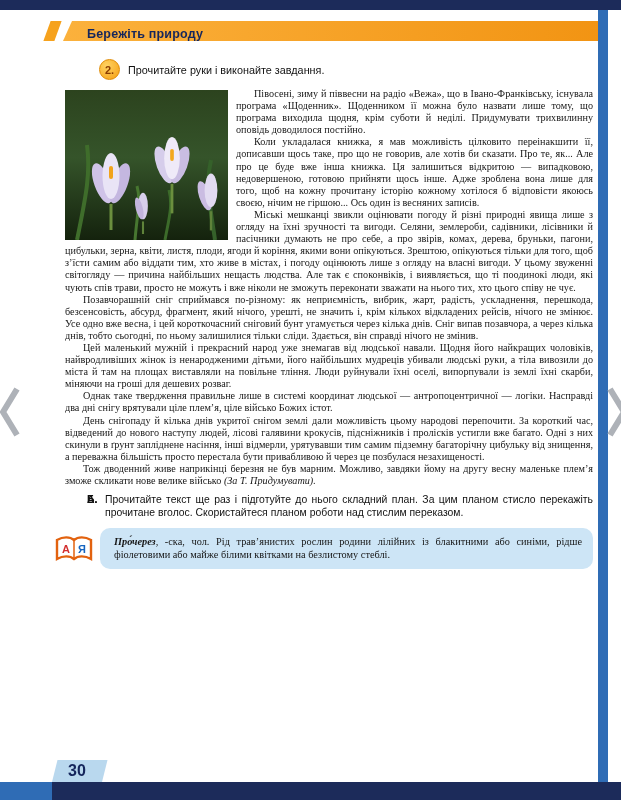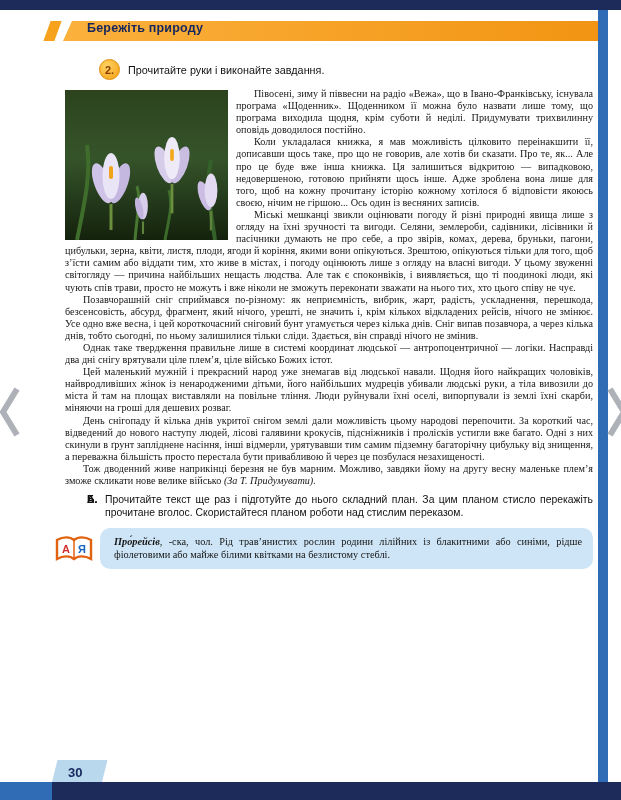"Бережіть природу" .headerbar { align-items: flex-start -> flex-end }
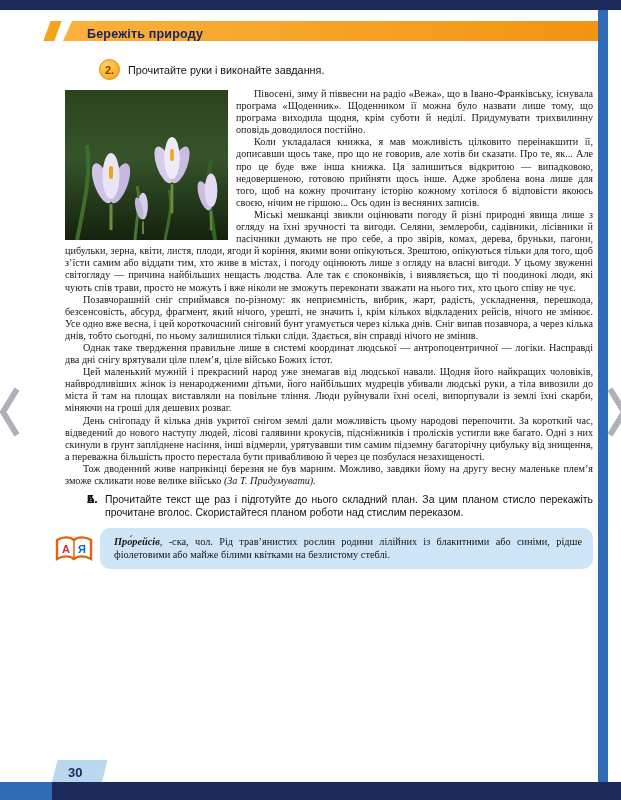"Однак таке твердження правильне лише" p.para { order: before "Цей маленький мужній і прекрасний" -> after "Цей маленький мужній і прекрасний" }
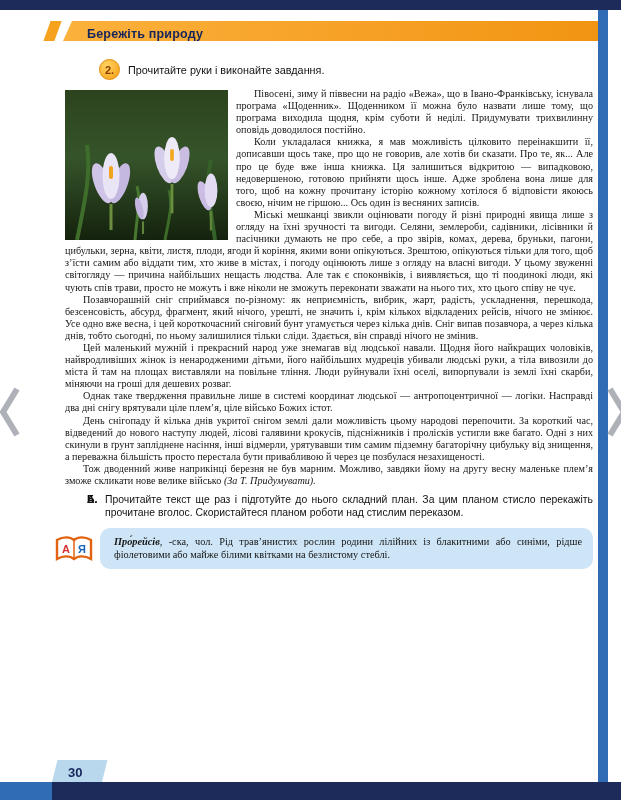"Про́рейсів" span.gloss-term { text: Про́рейсів -> Про́через }
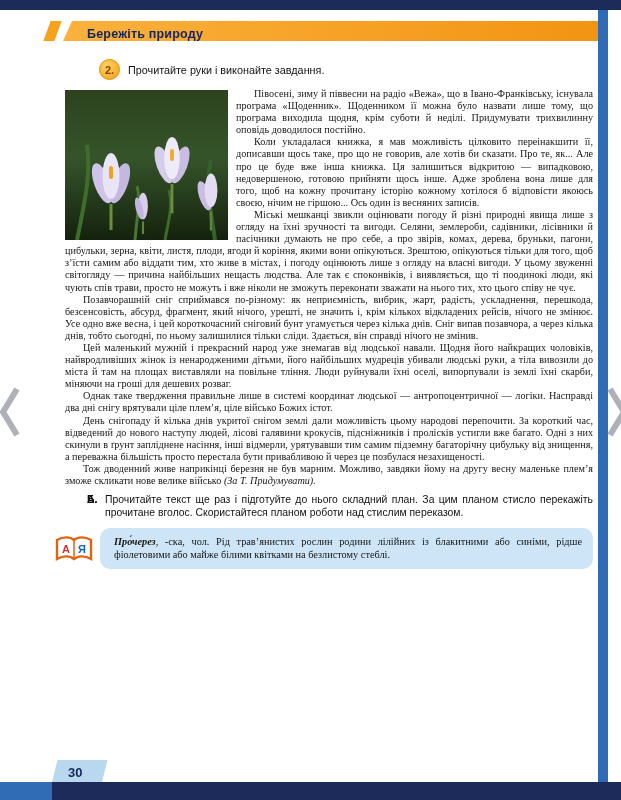"30" .pagenum { font-size: 13px -> 16px }
